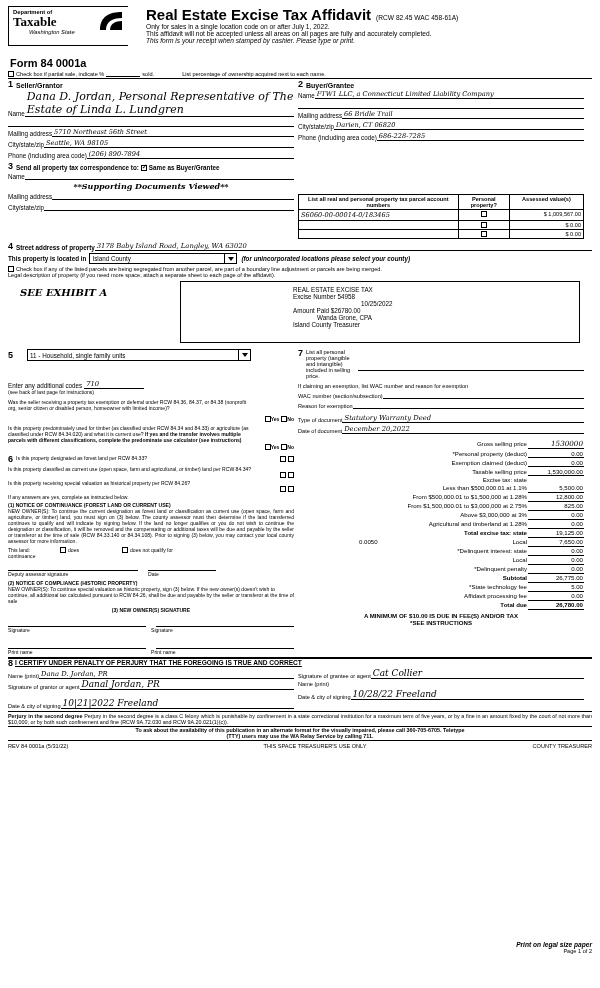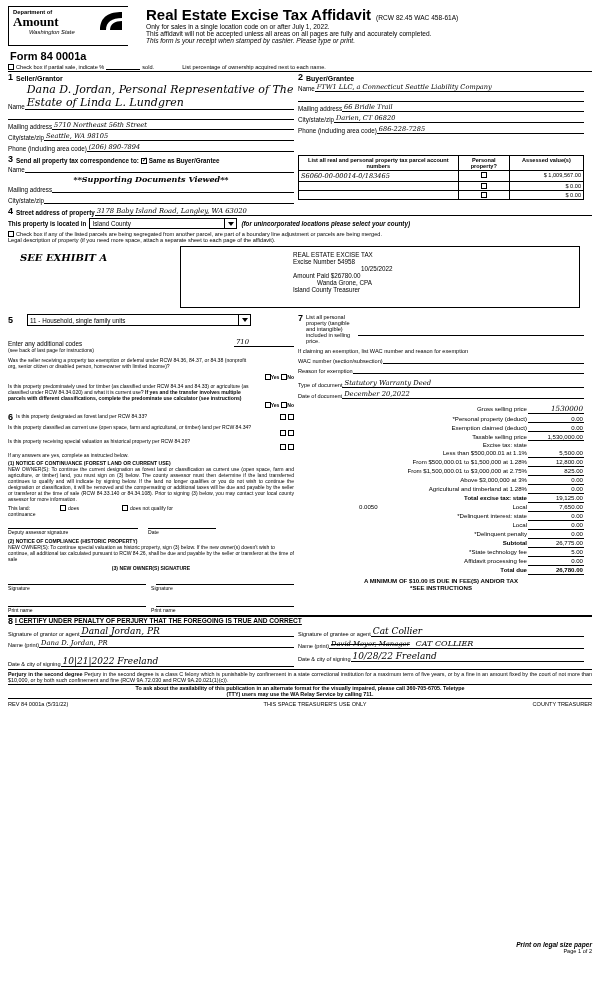"Amount" div.rev { text: Amount -> Taxable }
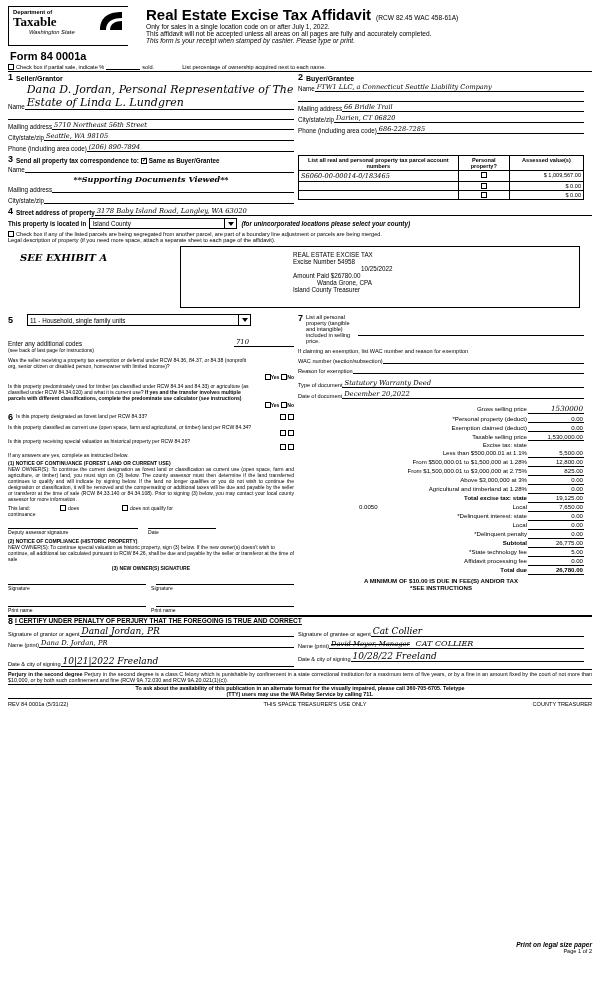"Form 84 0001a" .formno { margin-top: 4px -> 11px }
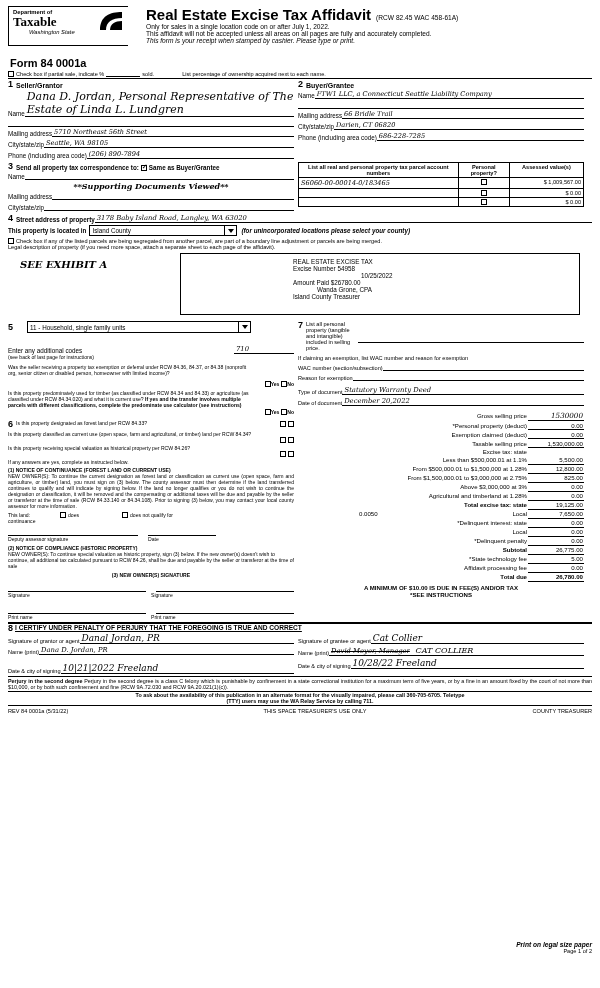"FTW1 LLC, a Connecticut Seattle" span.fld { text: Seattle -> Limited }
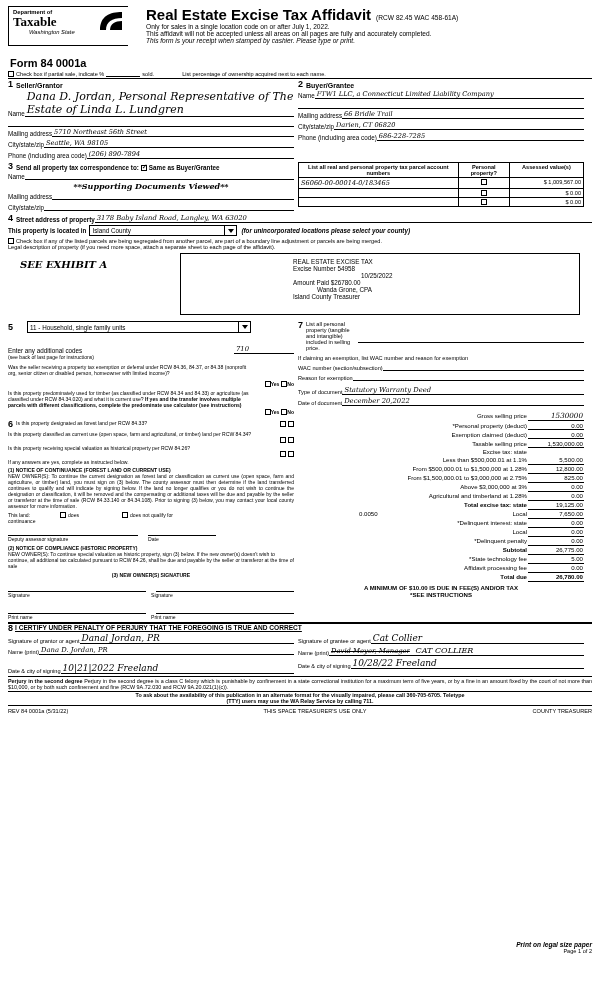"S6060-00-00014-0/183465" table.parcels { margin-top: none -> 32px }
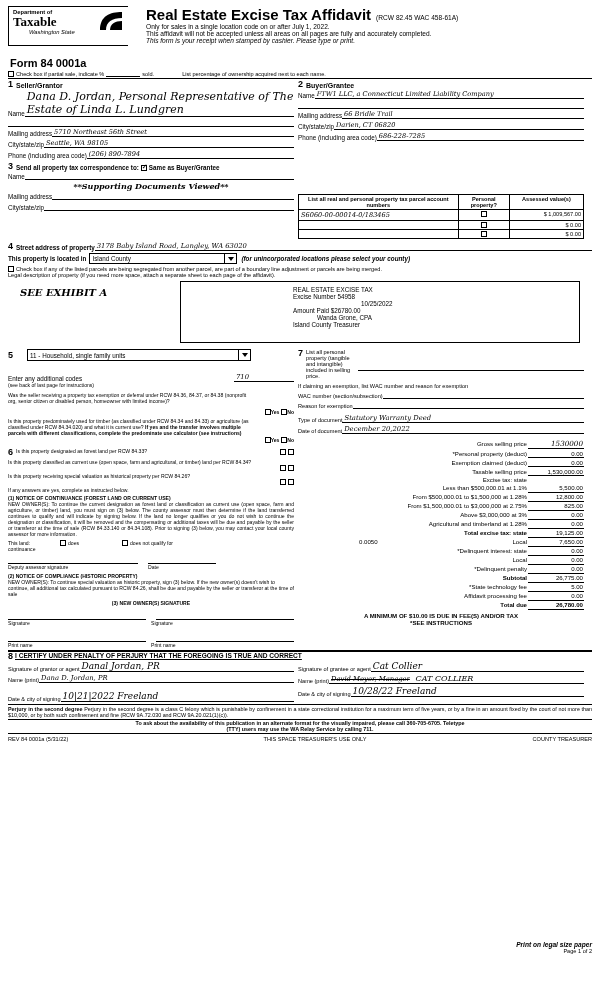"710" div.row { justify-content: space-between -> none; margin-top: 12px -> 19px }
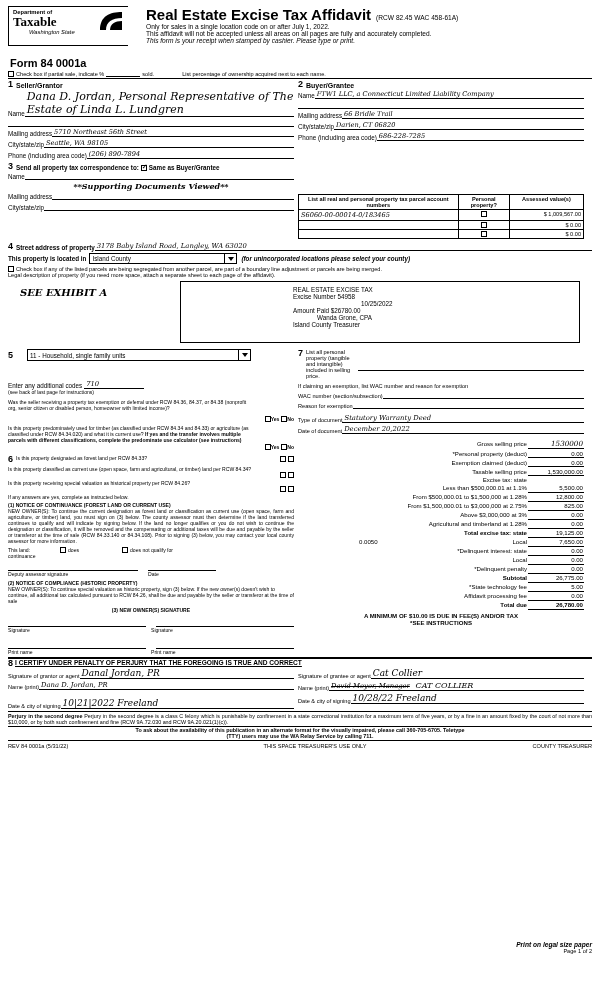"Danal Jordan, PR" div.row { order: before "Dana D. Jordan, PR" -> after "Dana D. Jordan, PR" }
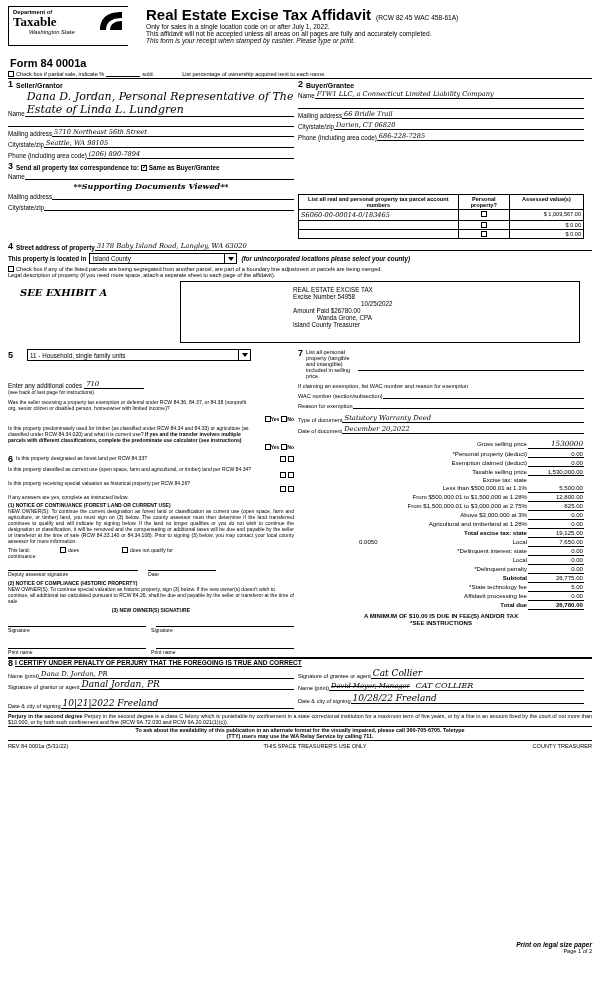"David Meyer, Manager CAT COLLIER" span.fld { html: <span> <span>David Meyer, Manager</span> <span>CAT COLLIER</span> </span> -> none }
